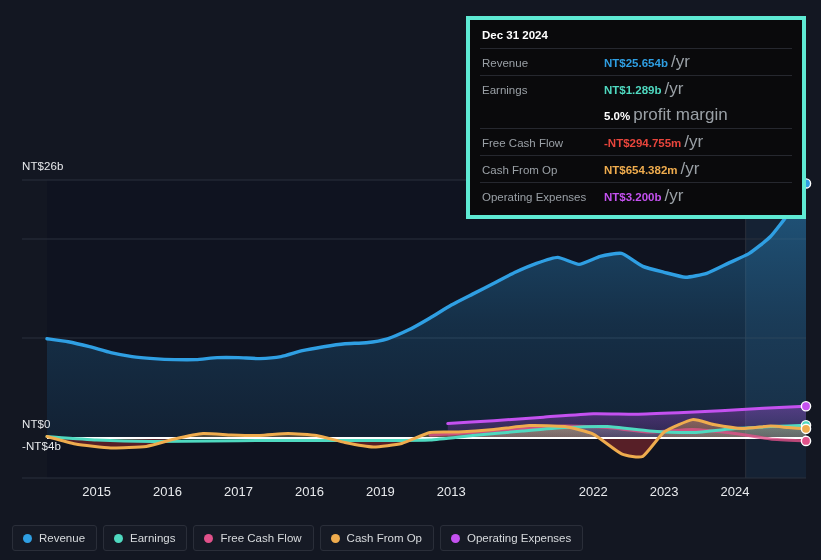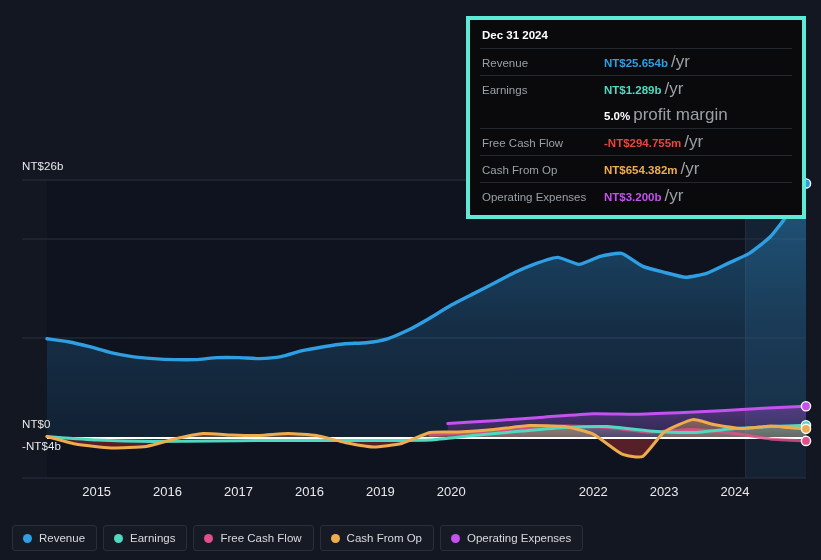"2020" div.xtick { text: 2020 -> 2013 }
